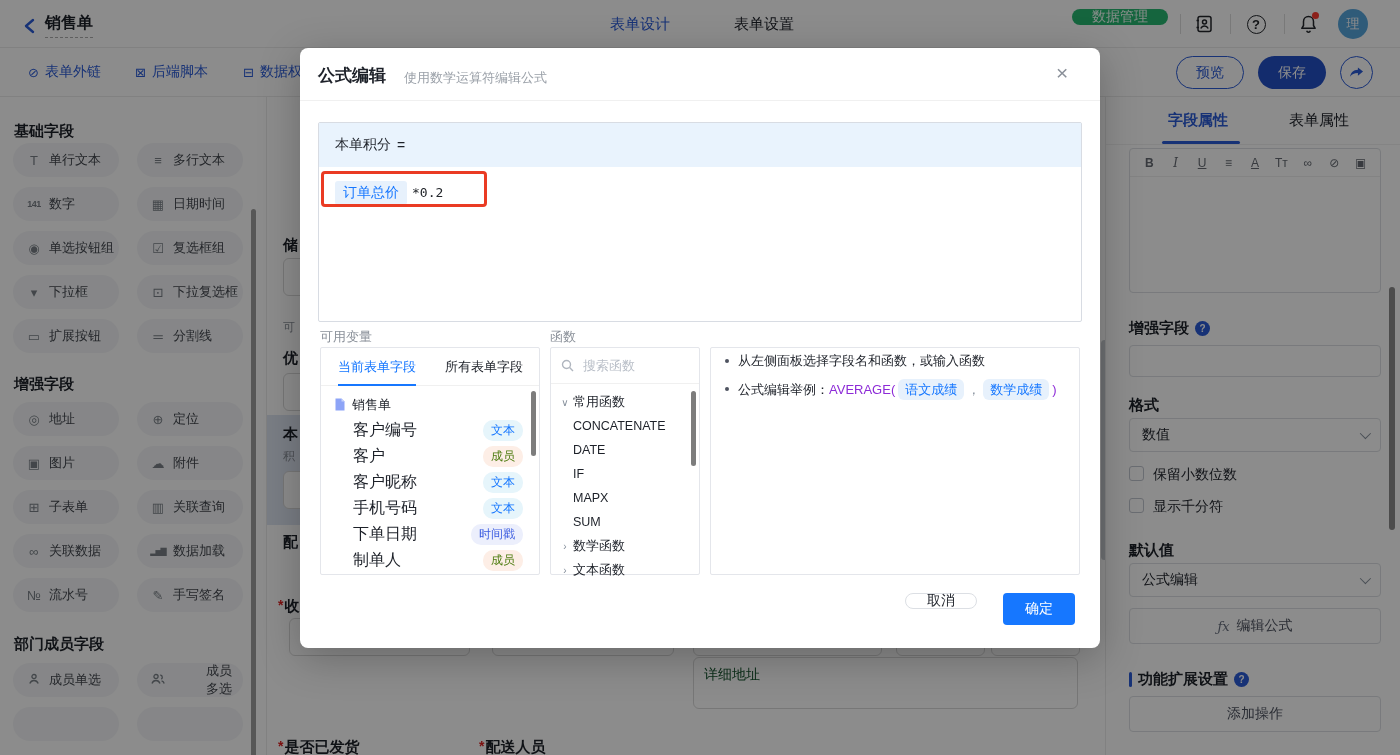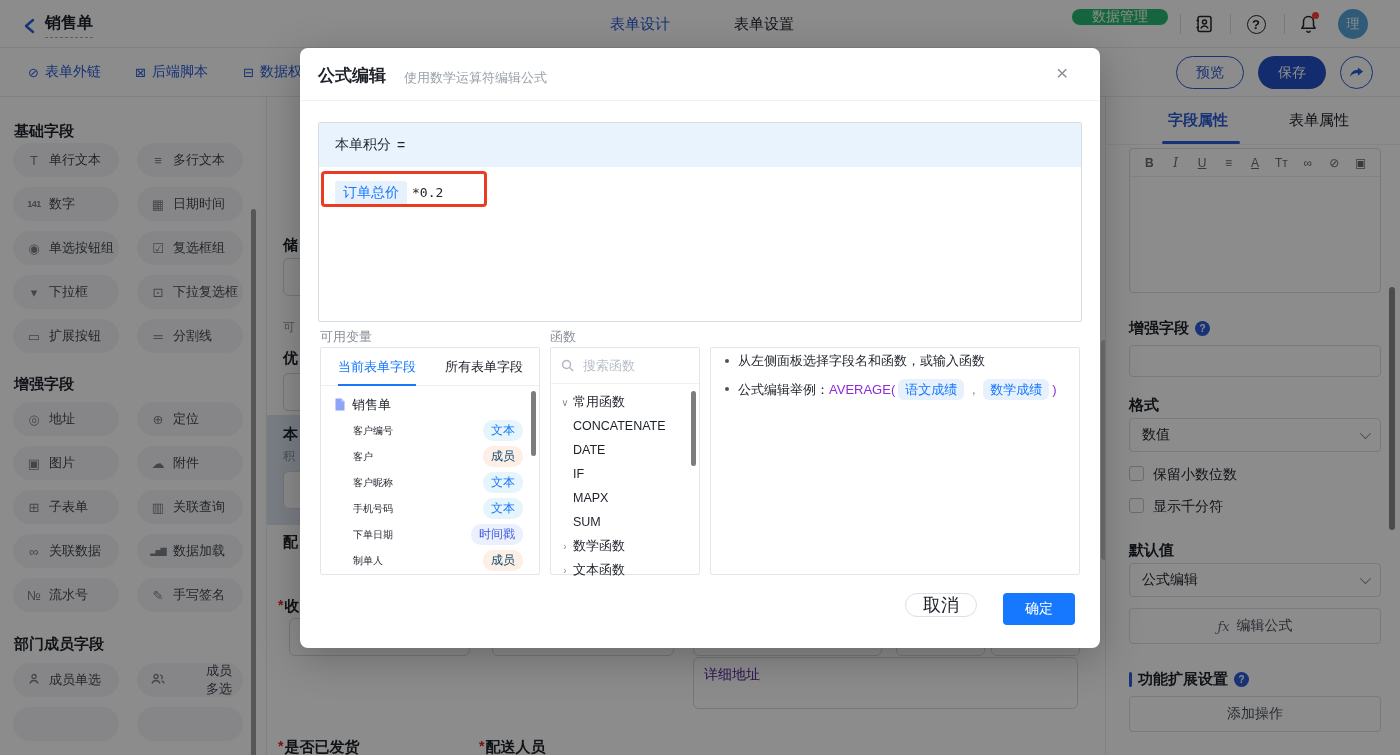"客户编号" .vname { font-size: 10px -> 16px }
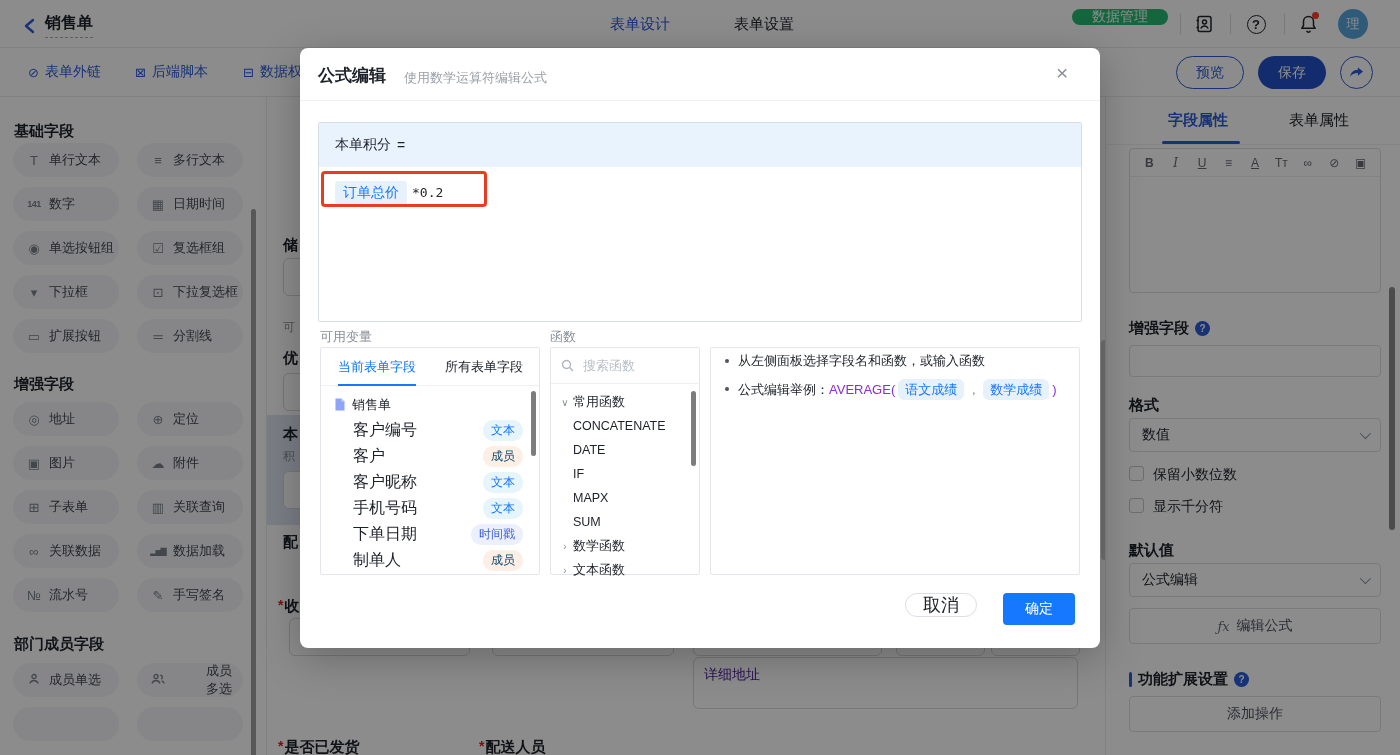"成员" .b-member { color: #0c4a6e -> #4d7c0f }
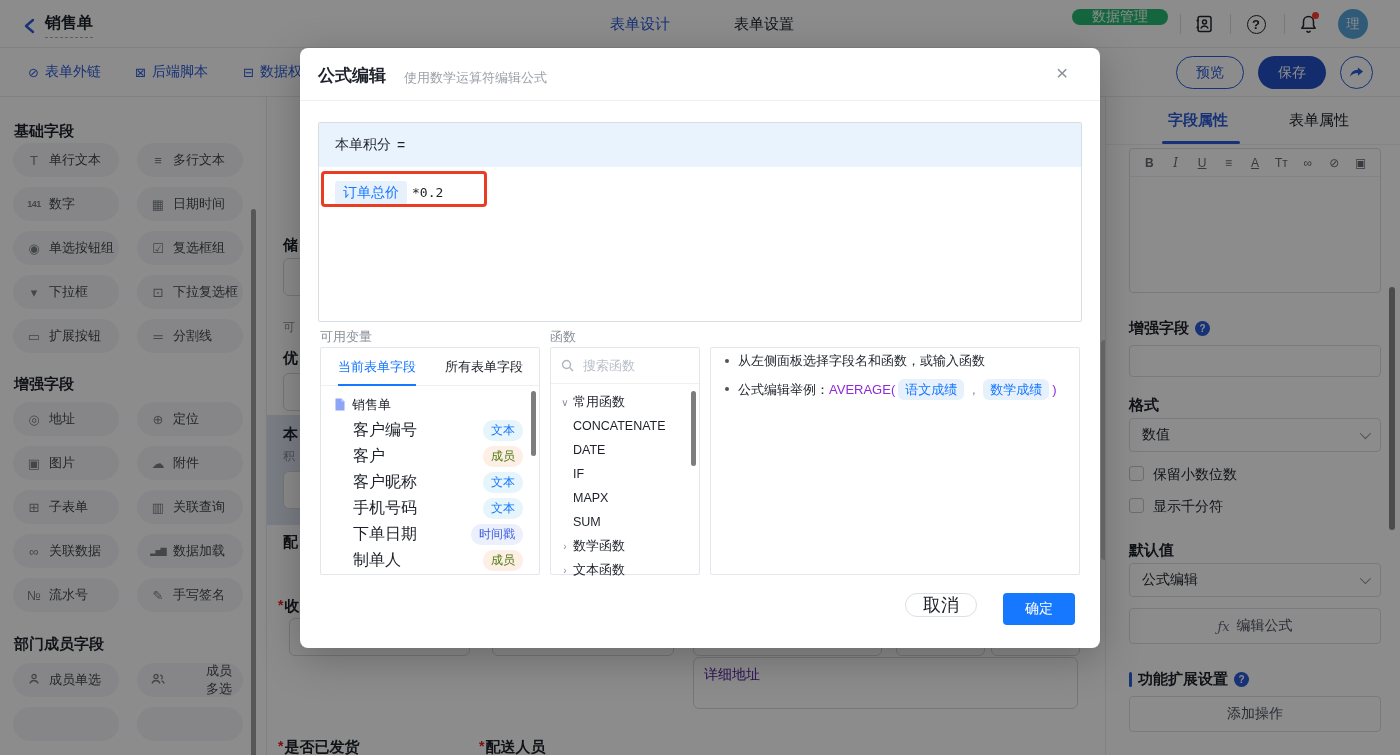"取消" .m-cancel { font-size: 18px -> 14px; height: 24px -> 16px }
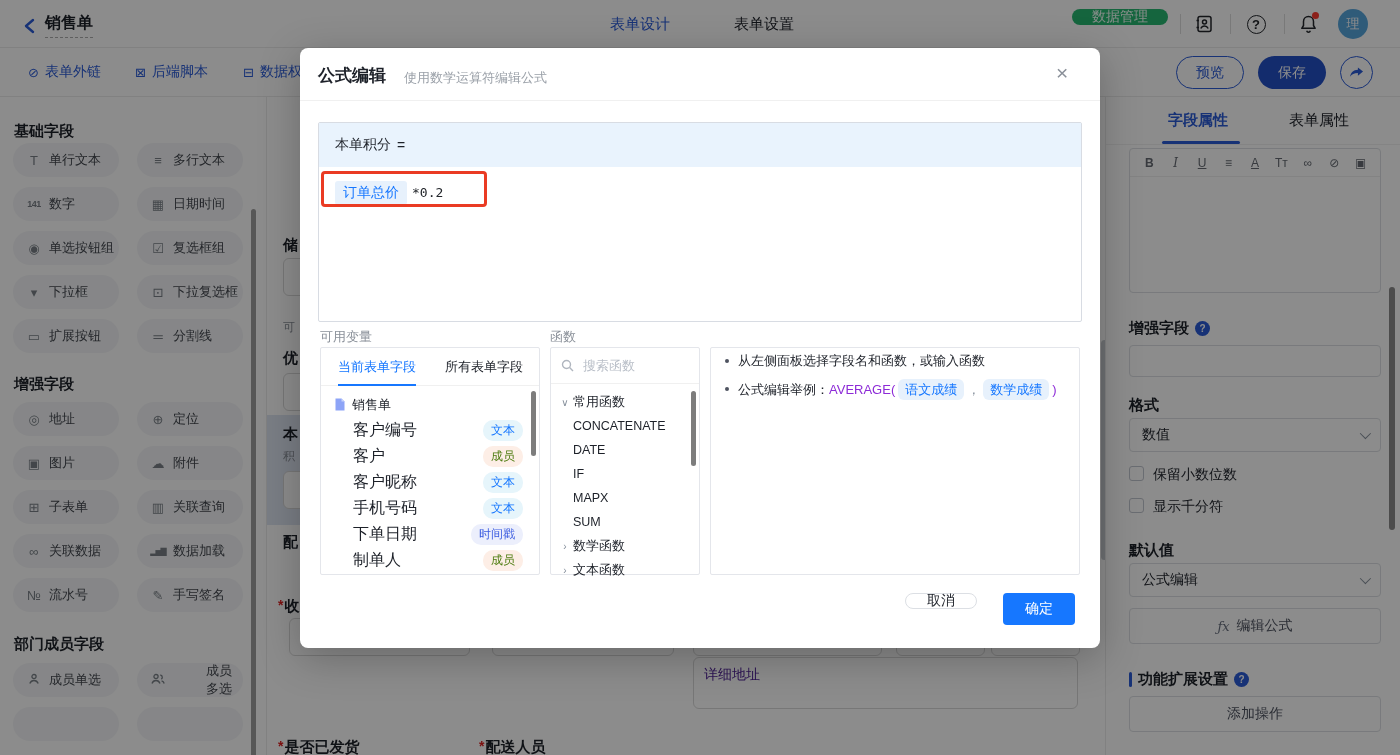"详细地址" .ta { color: #4c1d95 -> #14532d }
